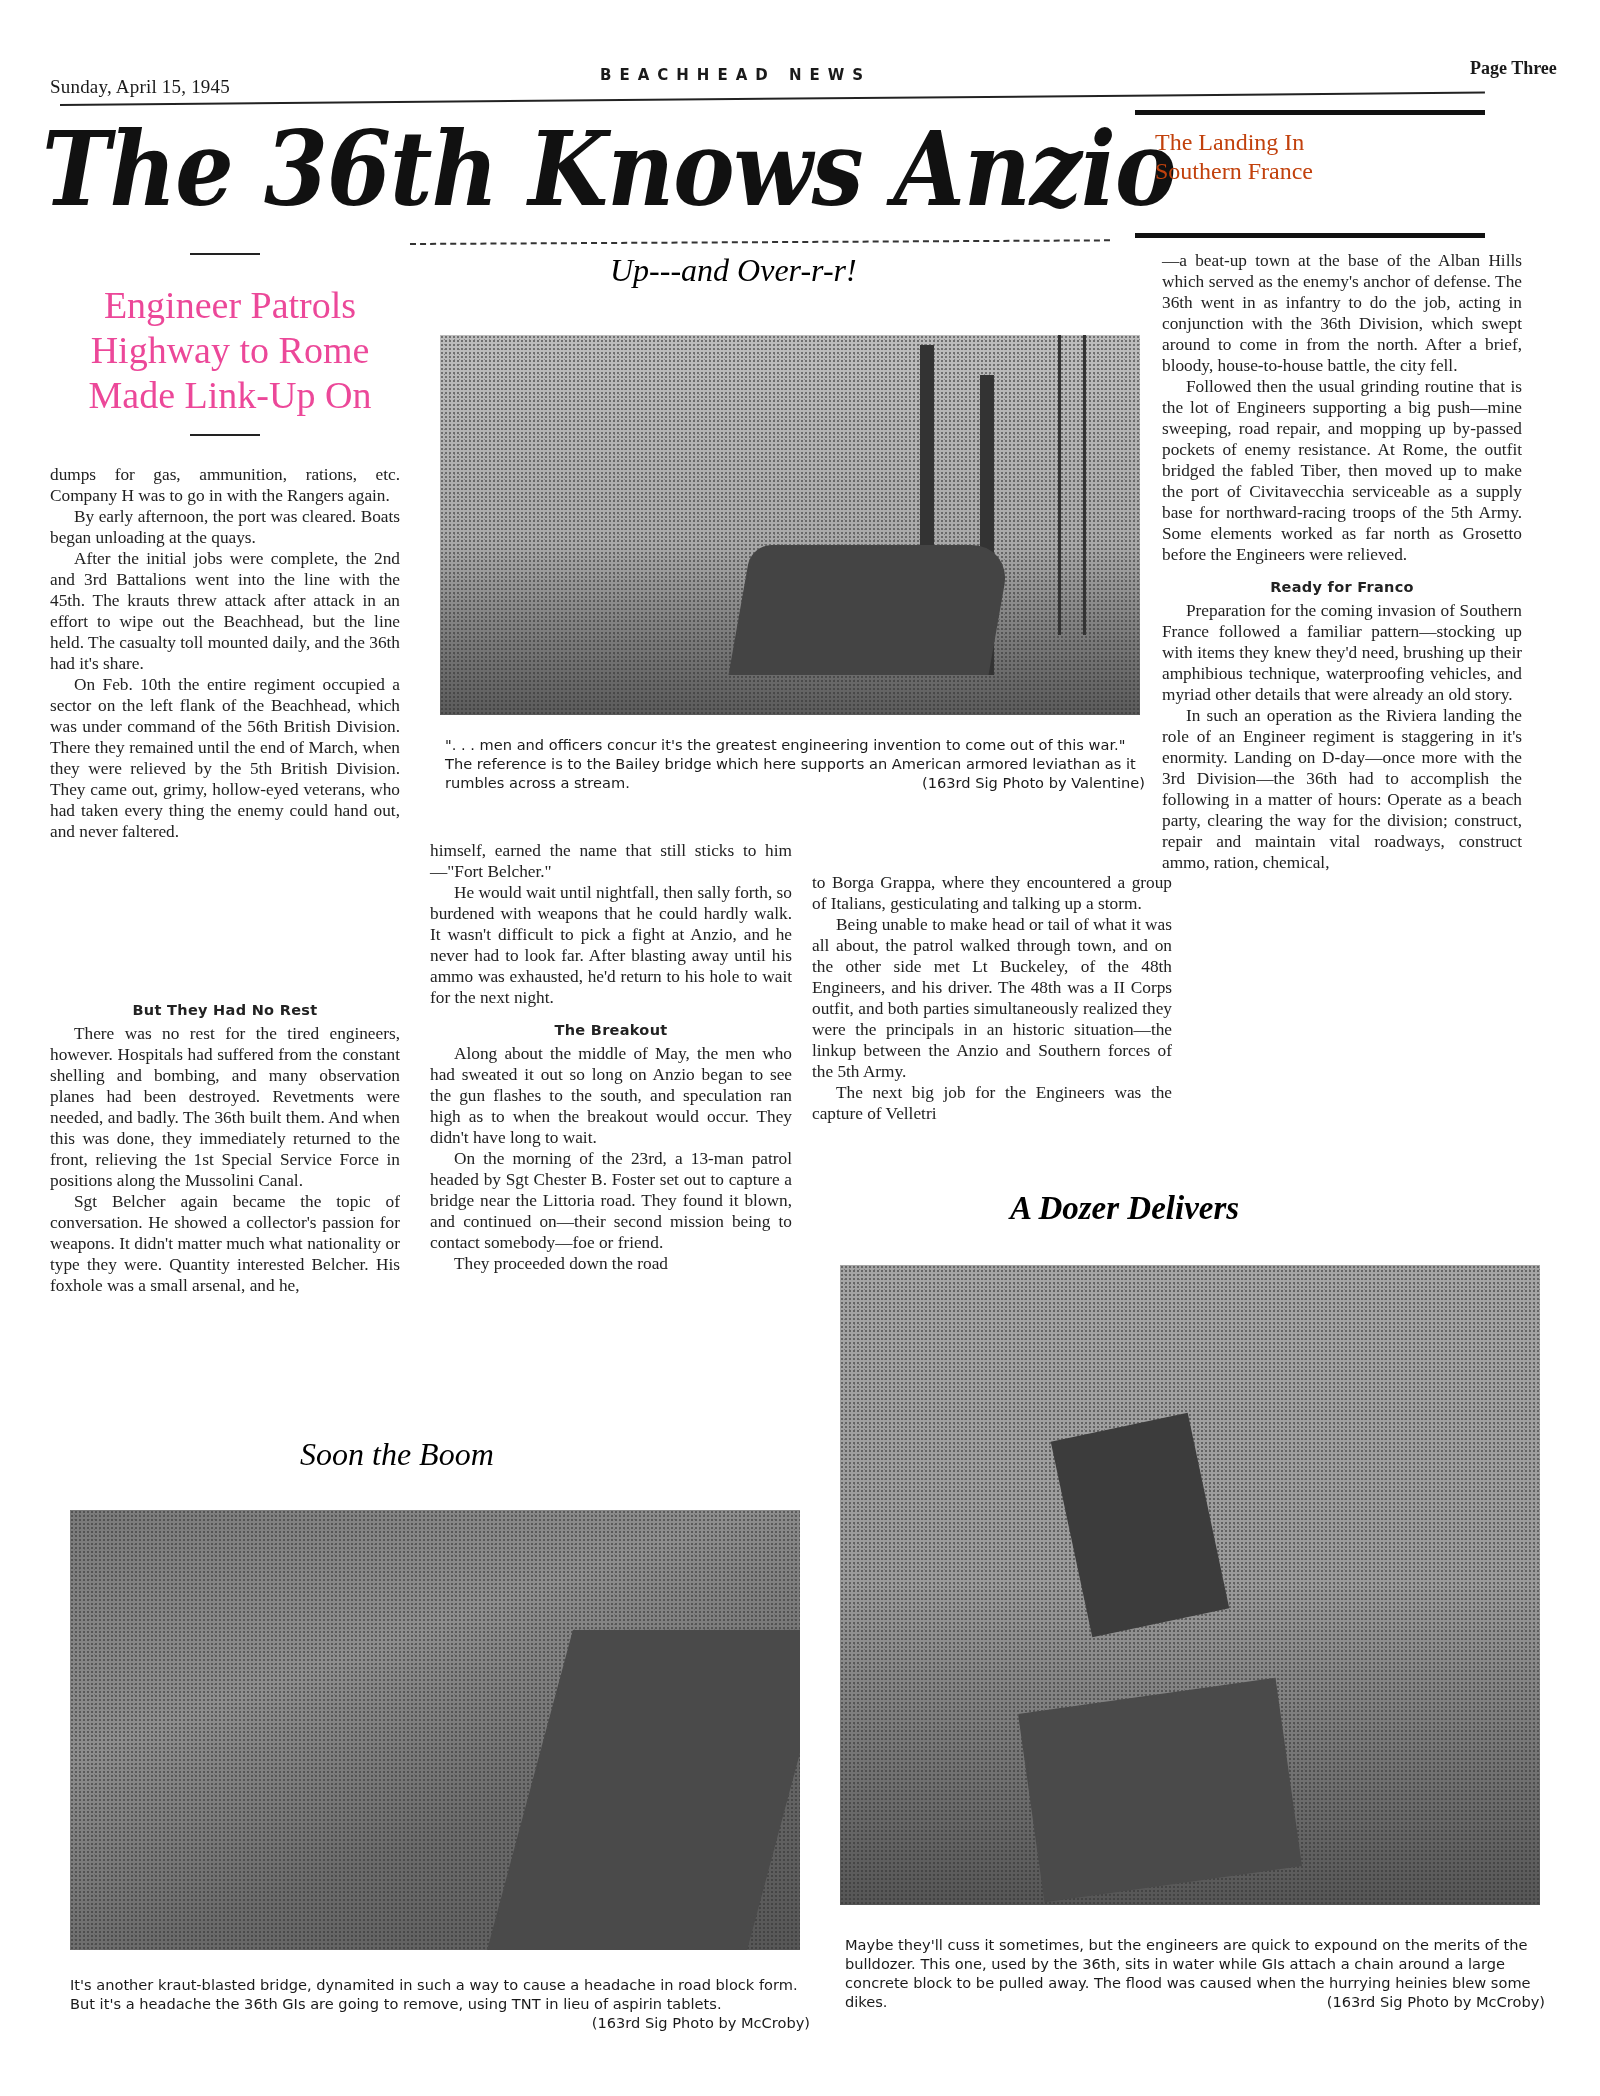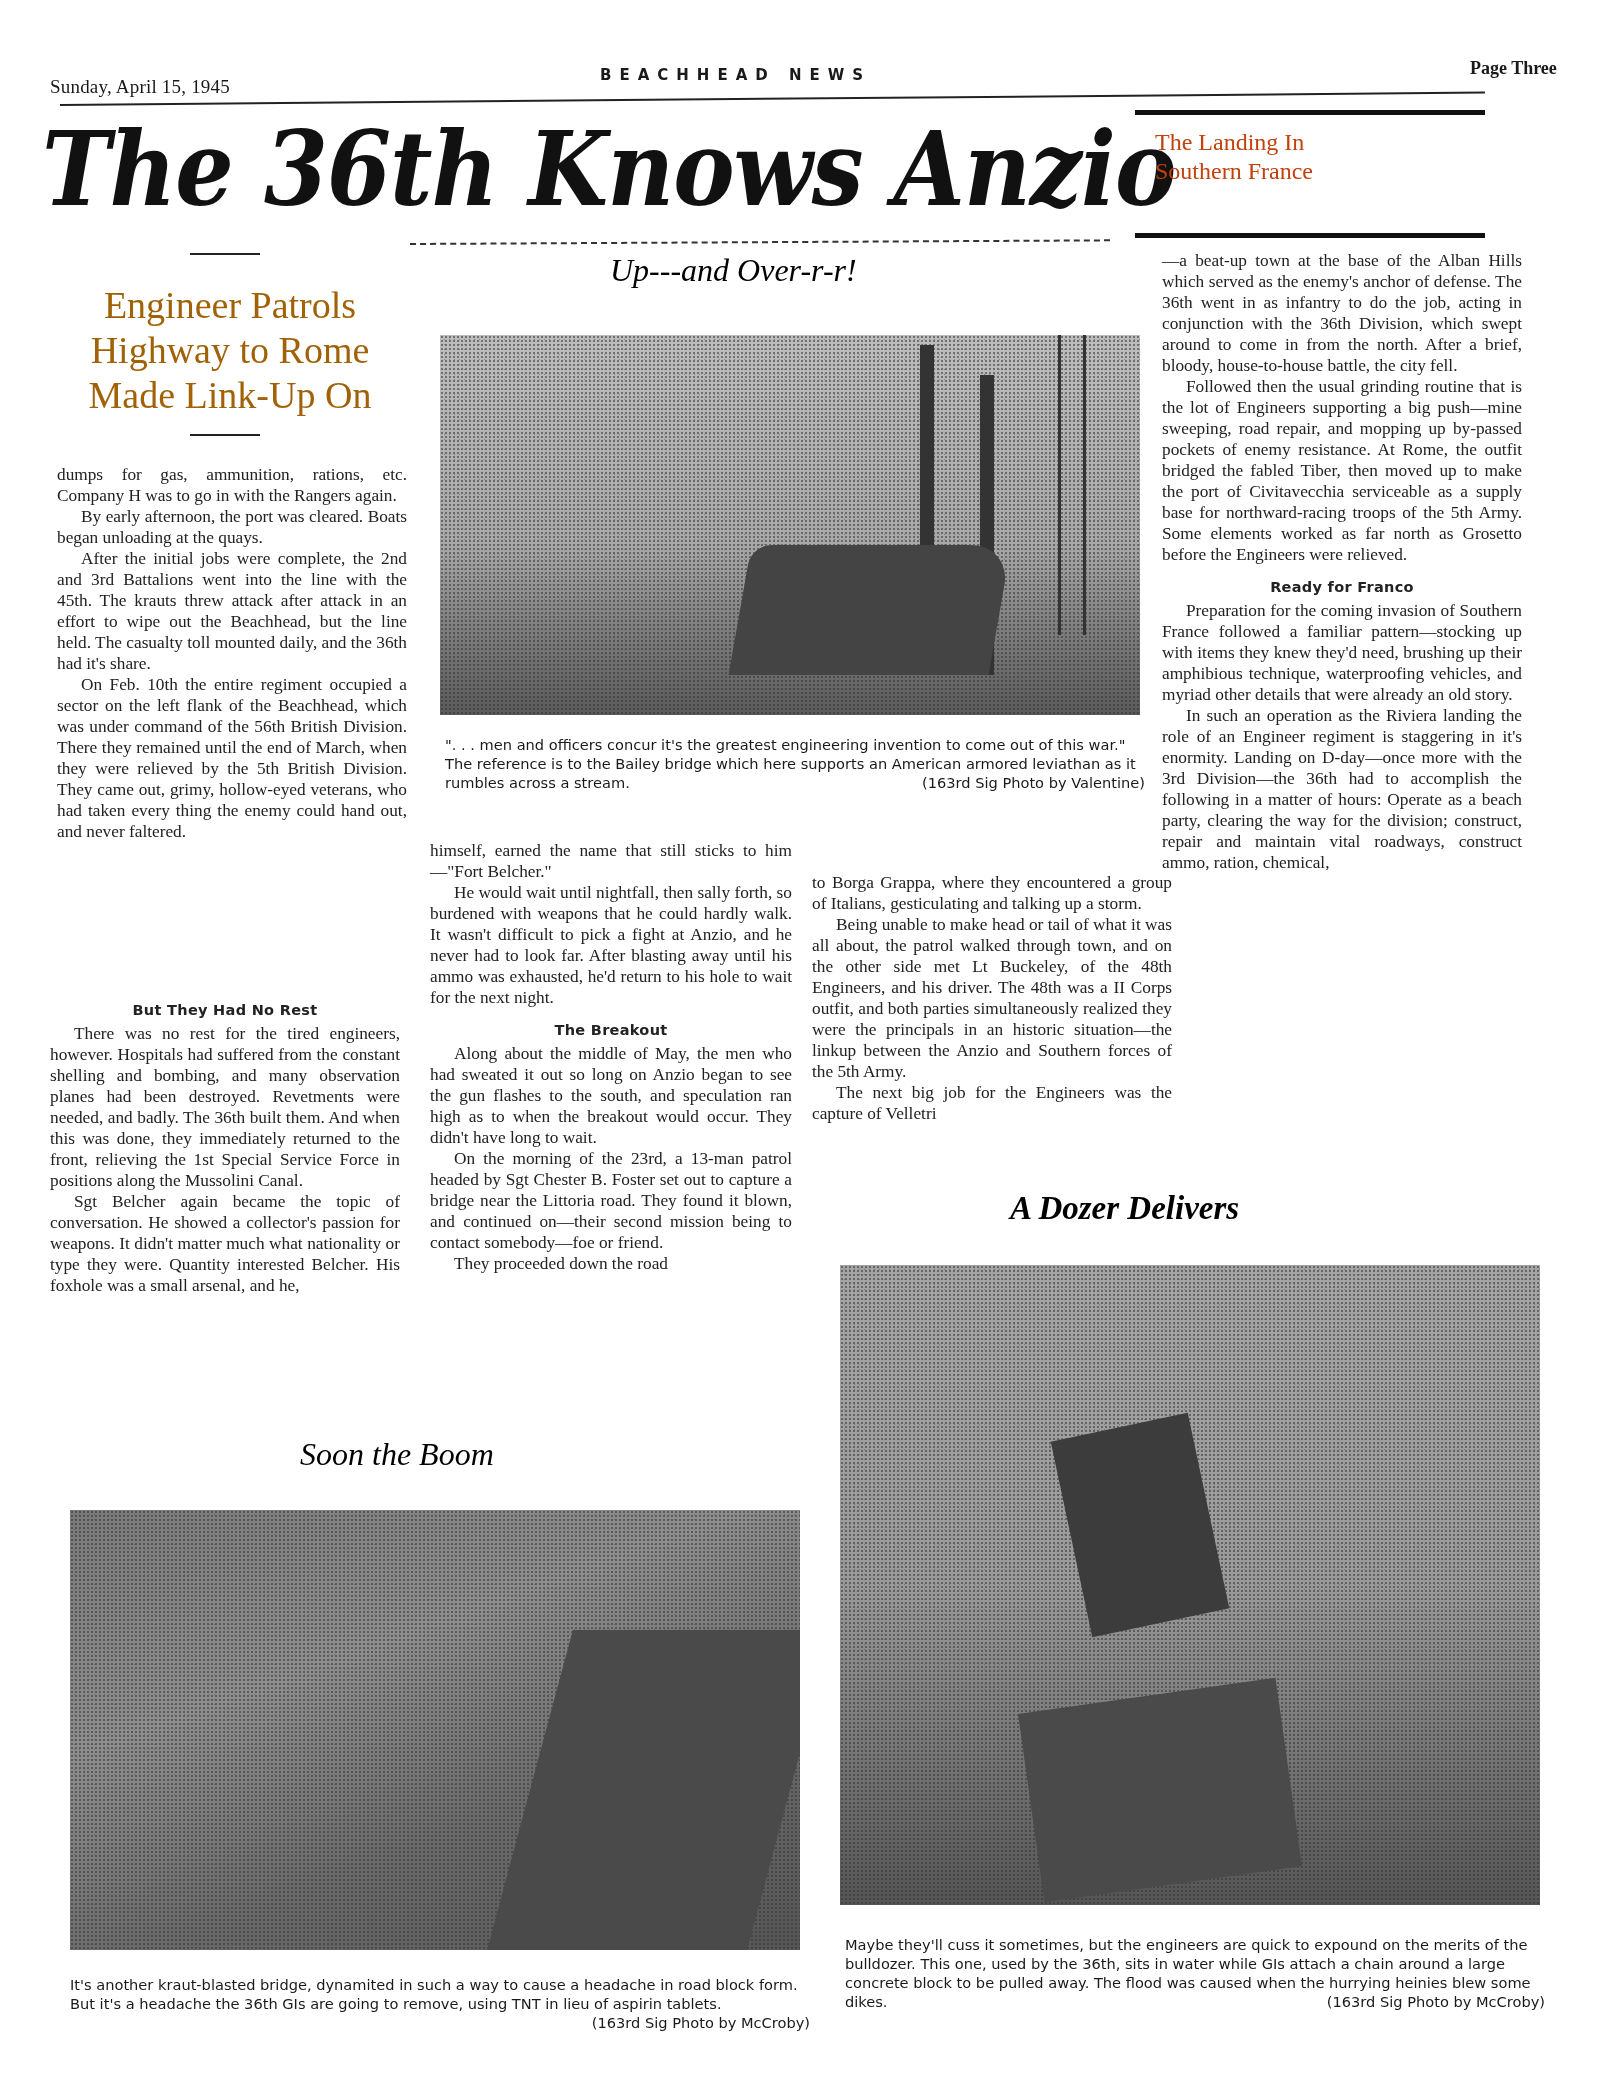"Engineer Patrols" .article-head { color: #a16207 -> #ec4899 }
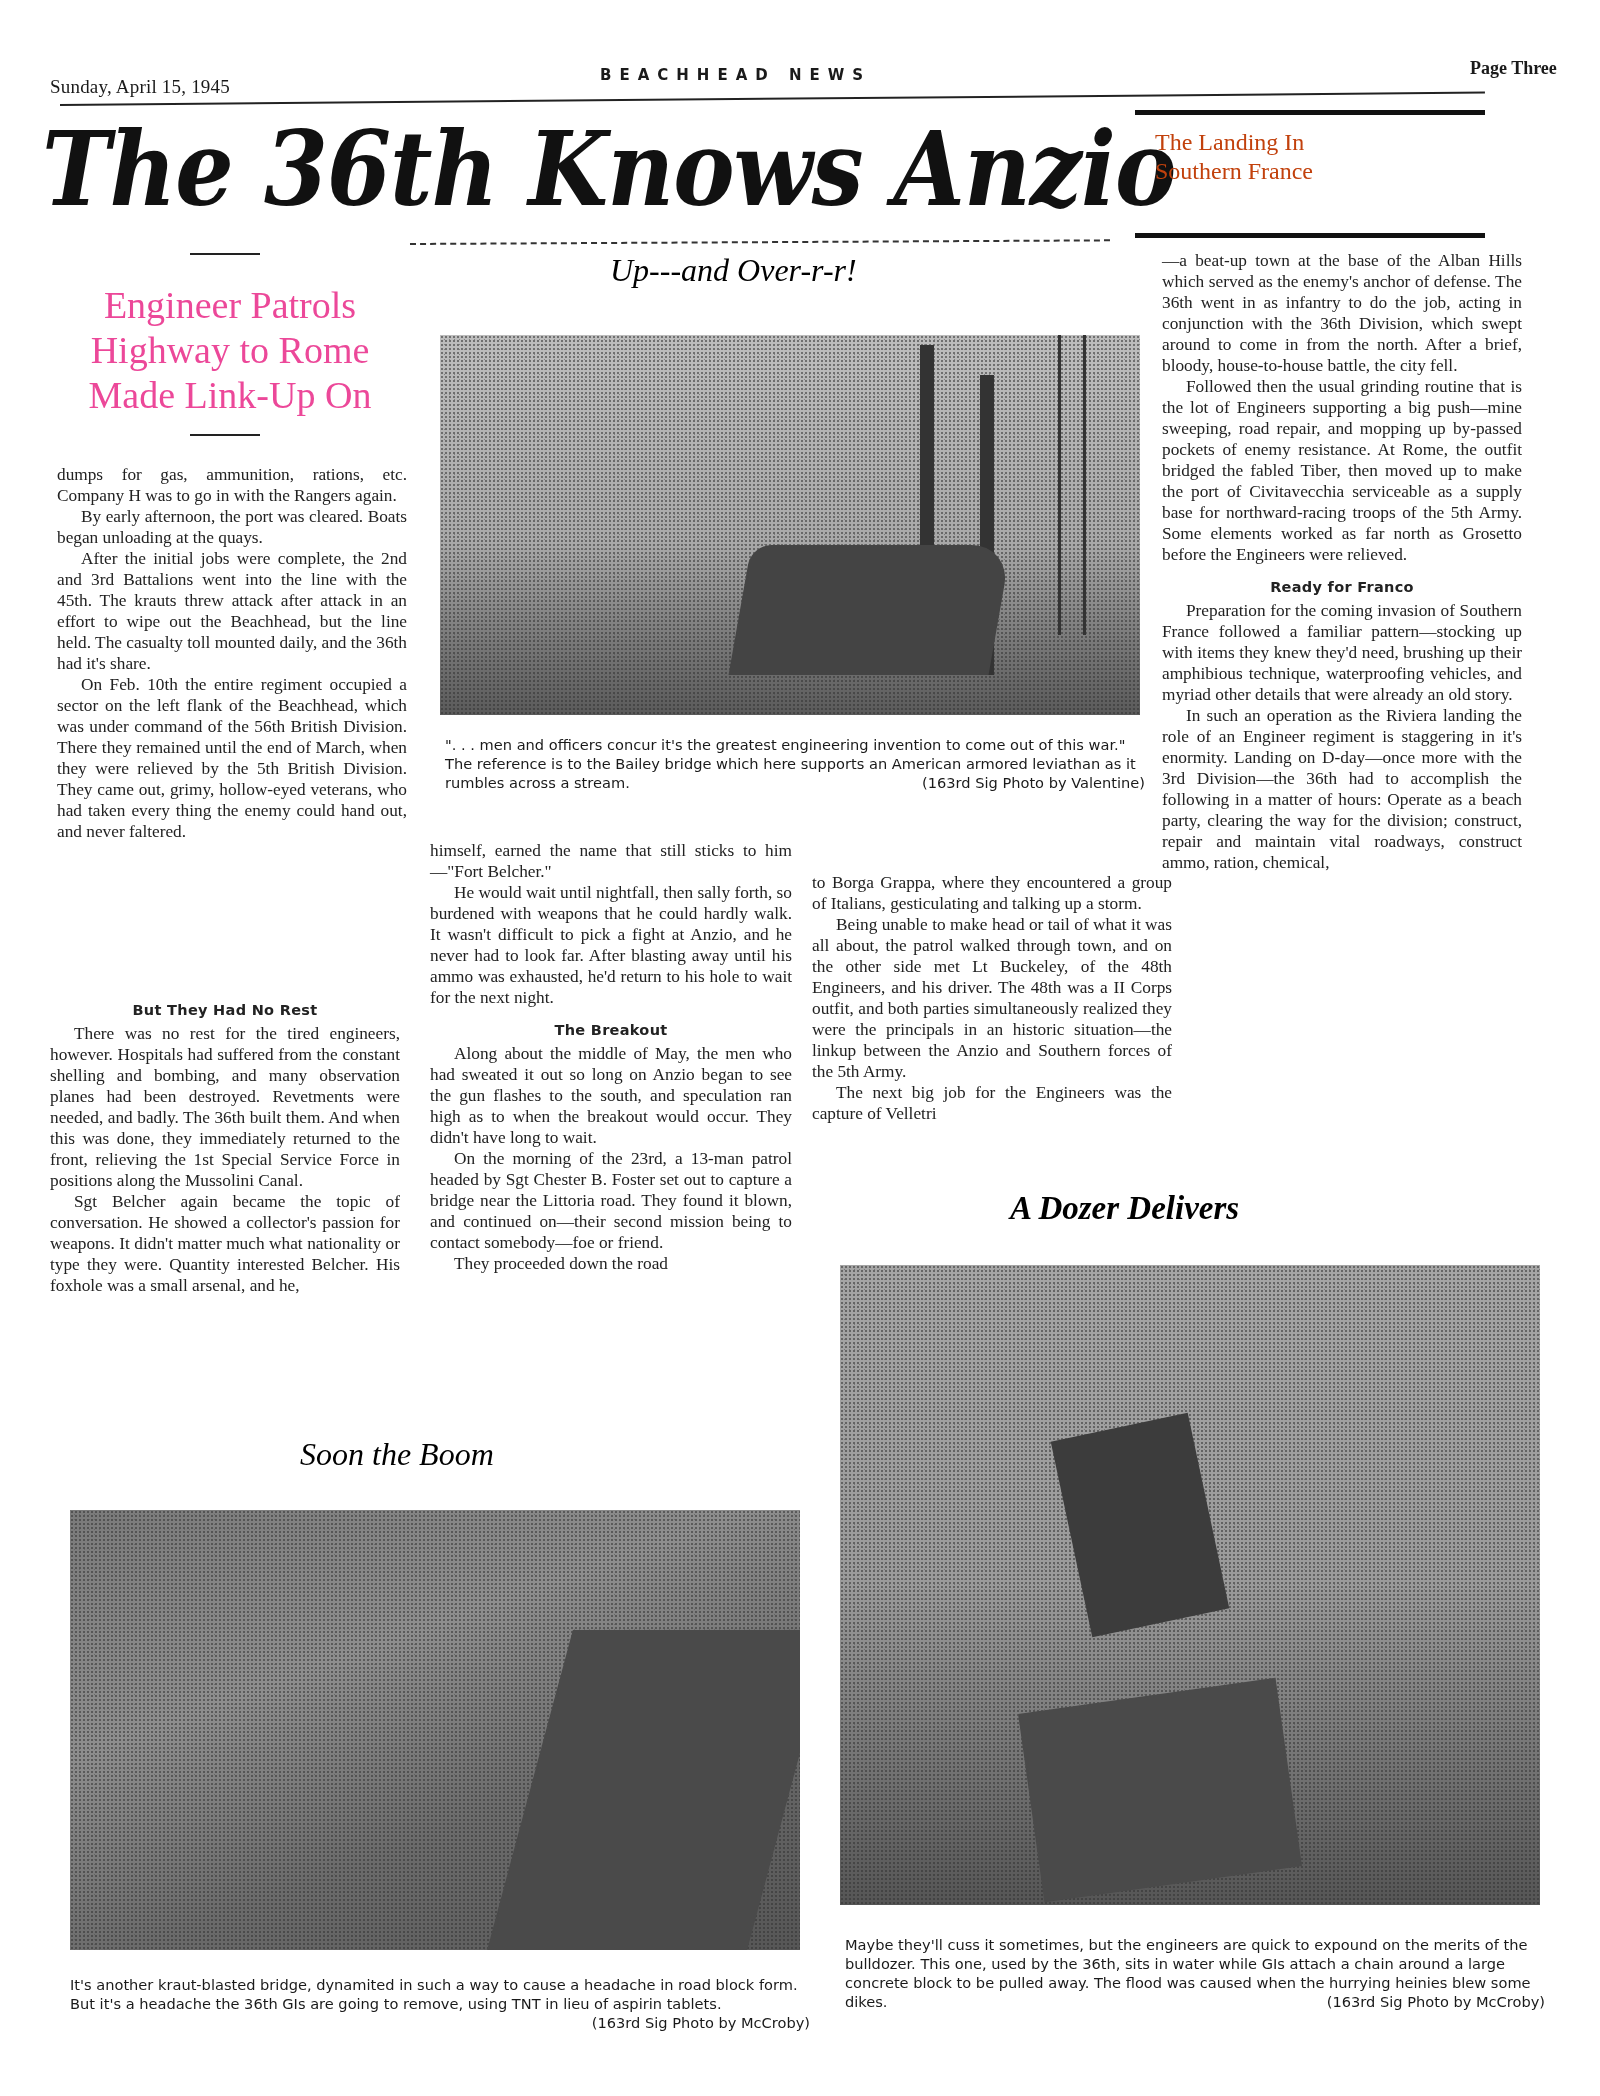"dumps for gas, ammunition, rations," .col-1 { margin-left: 7px -> none }
